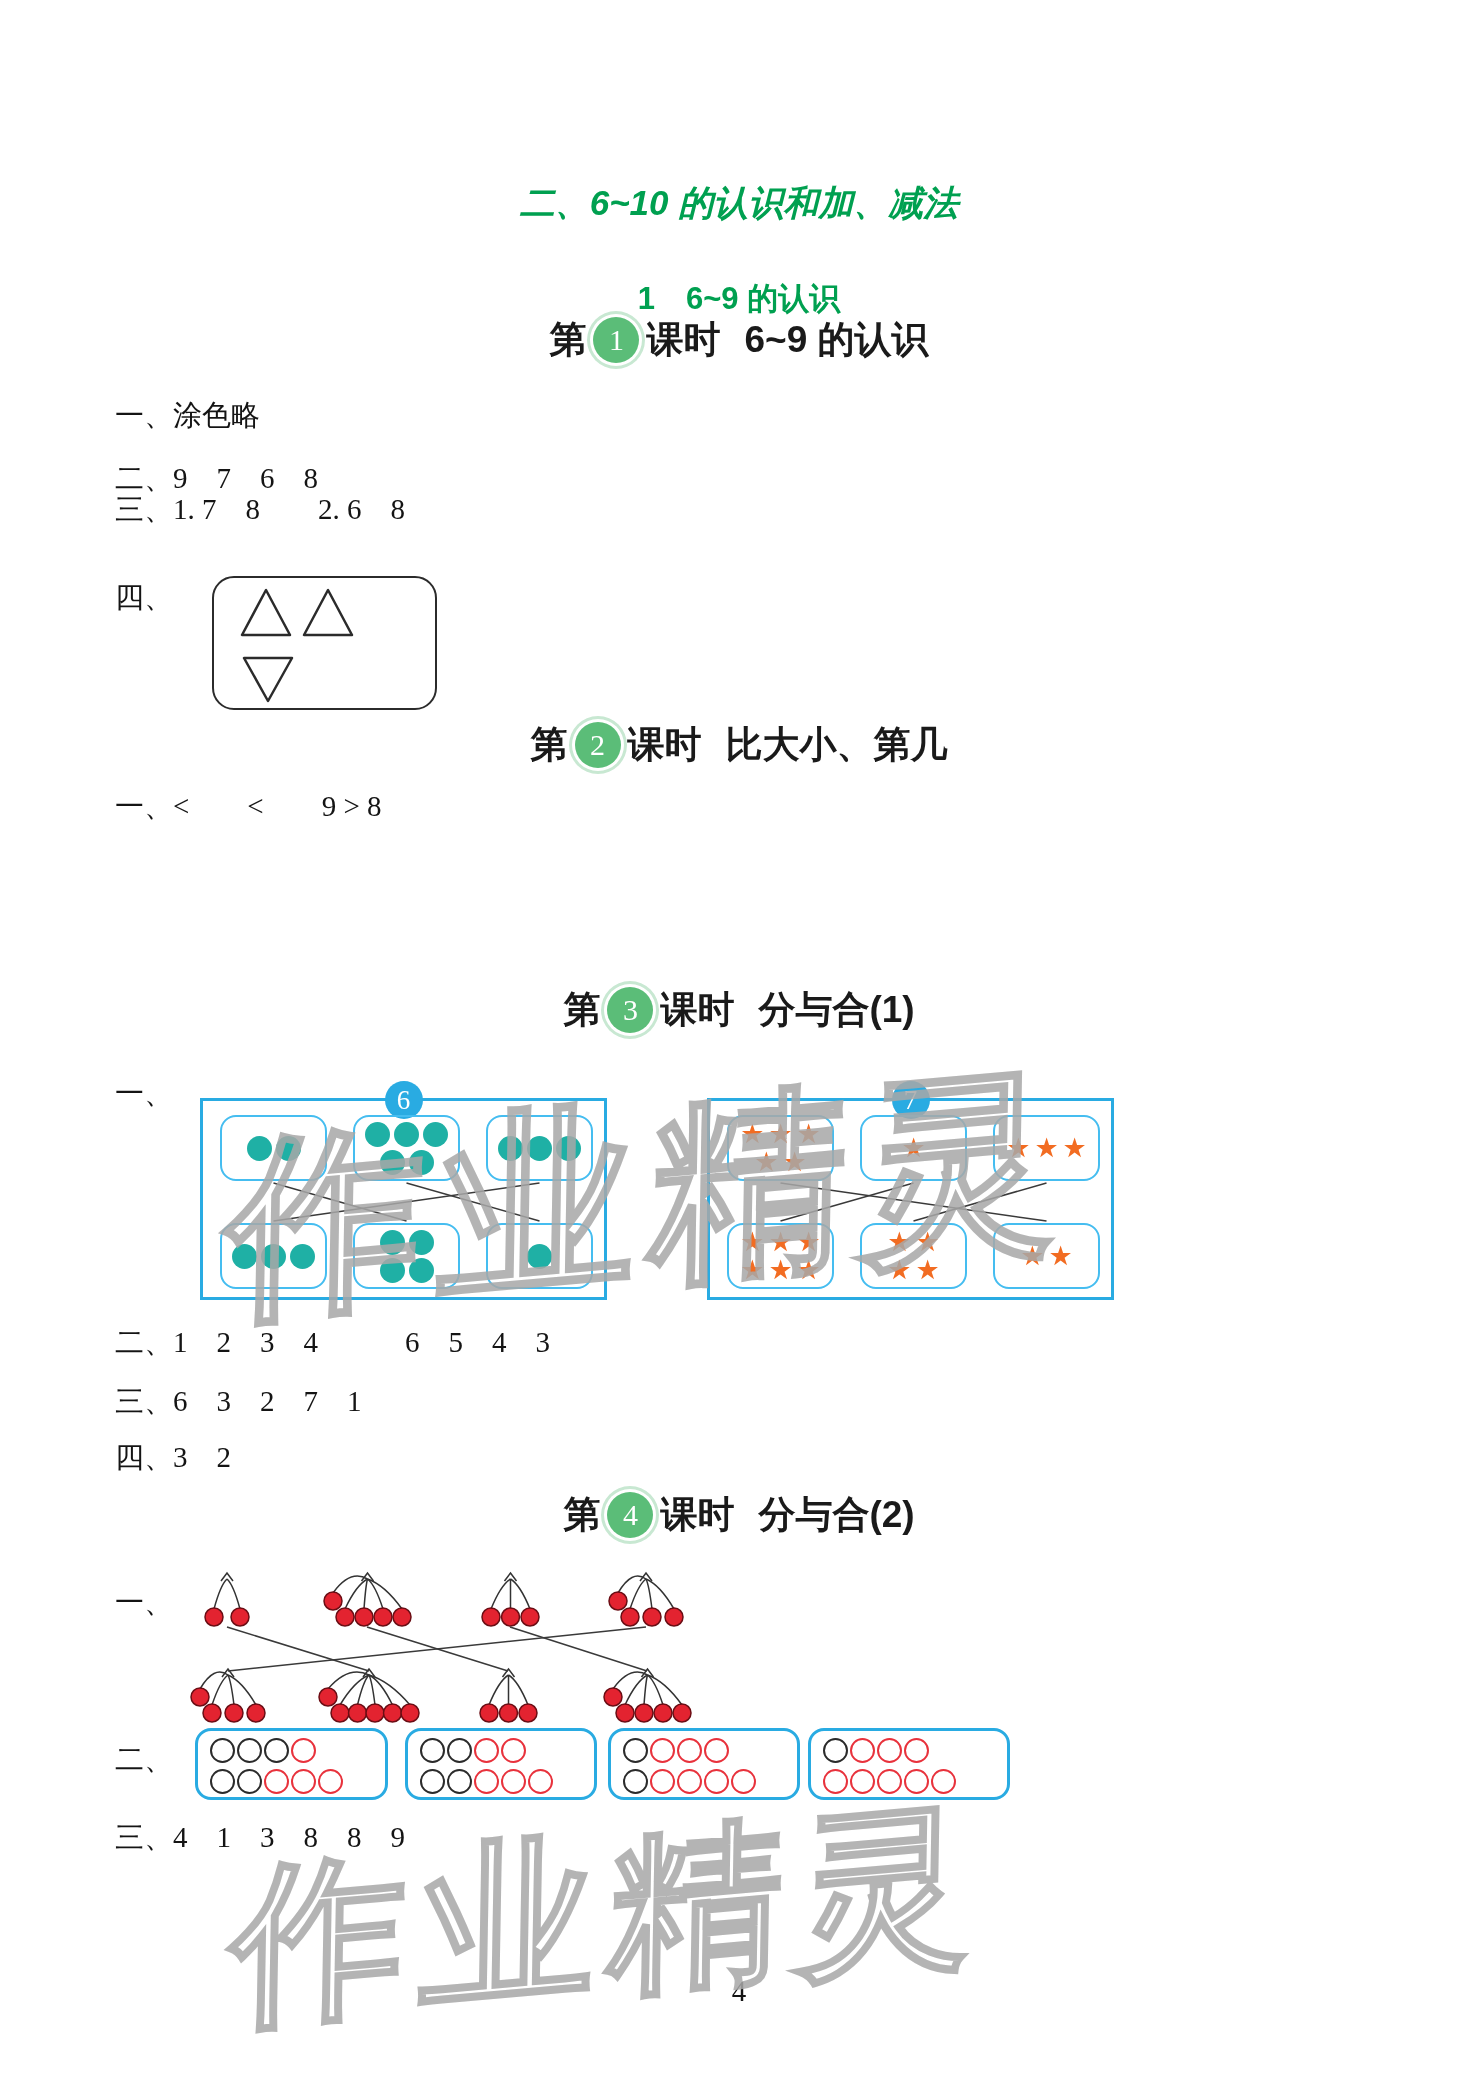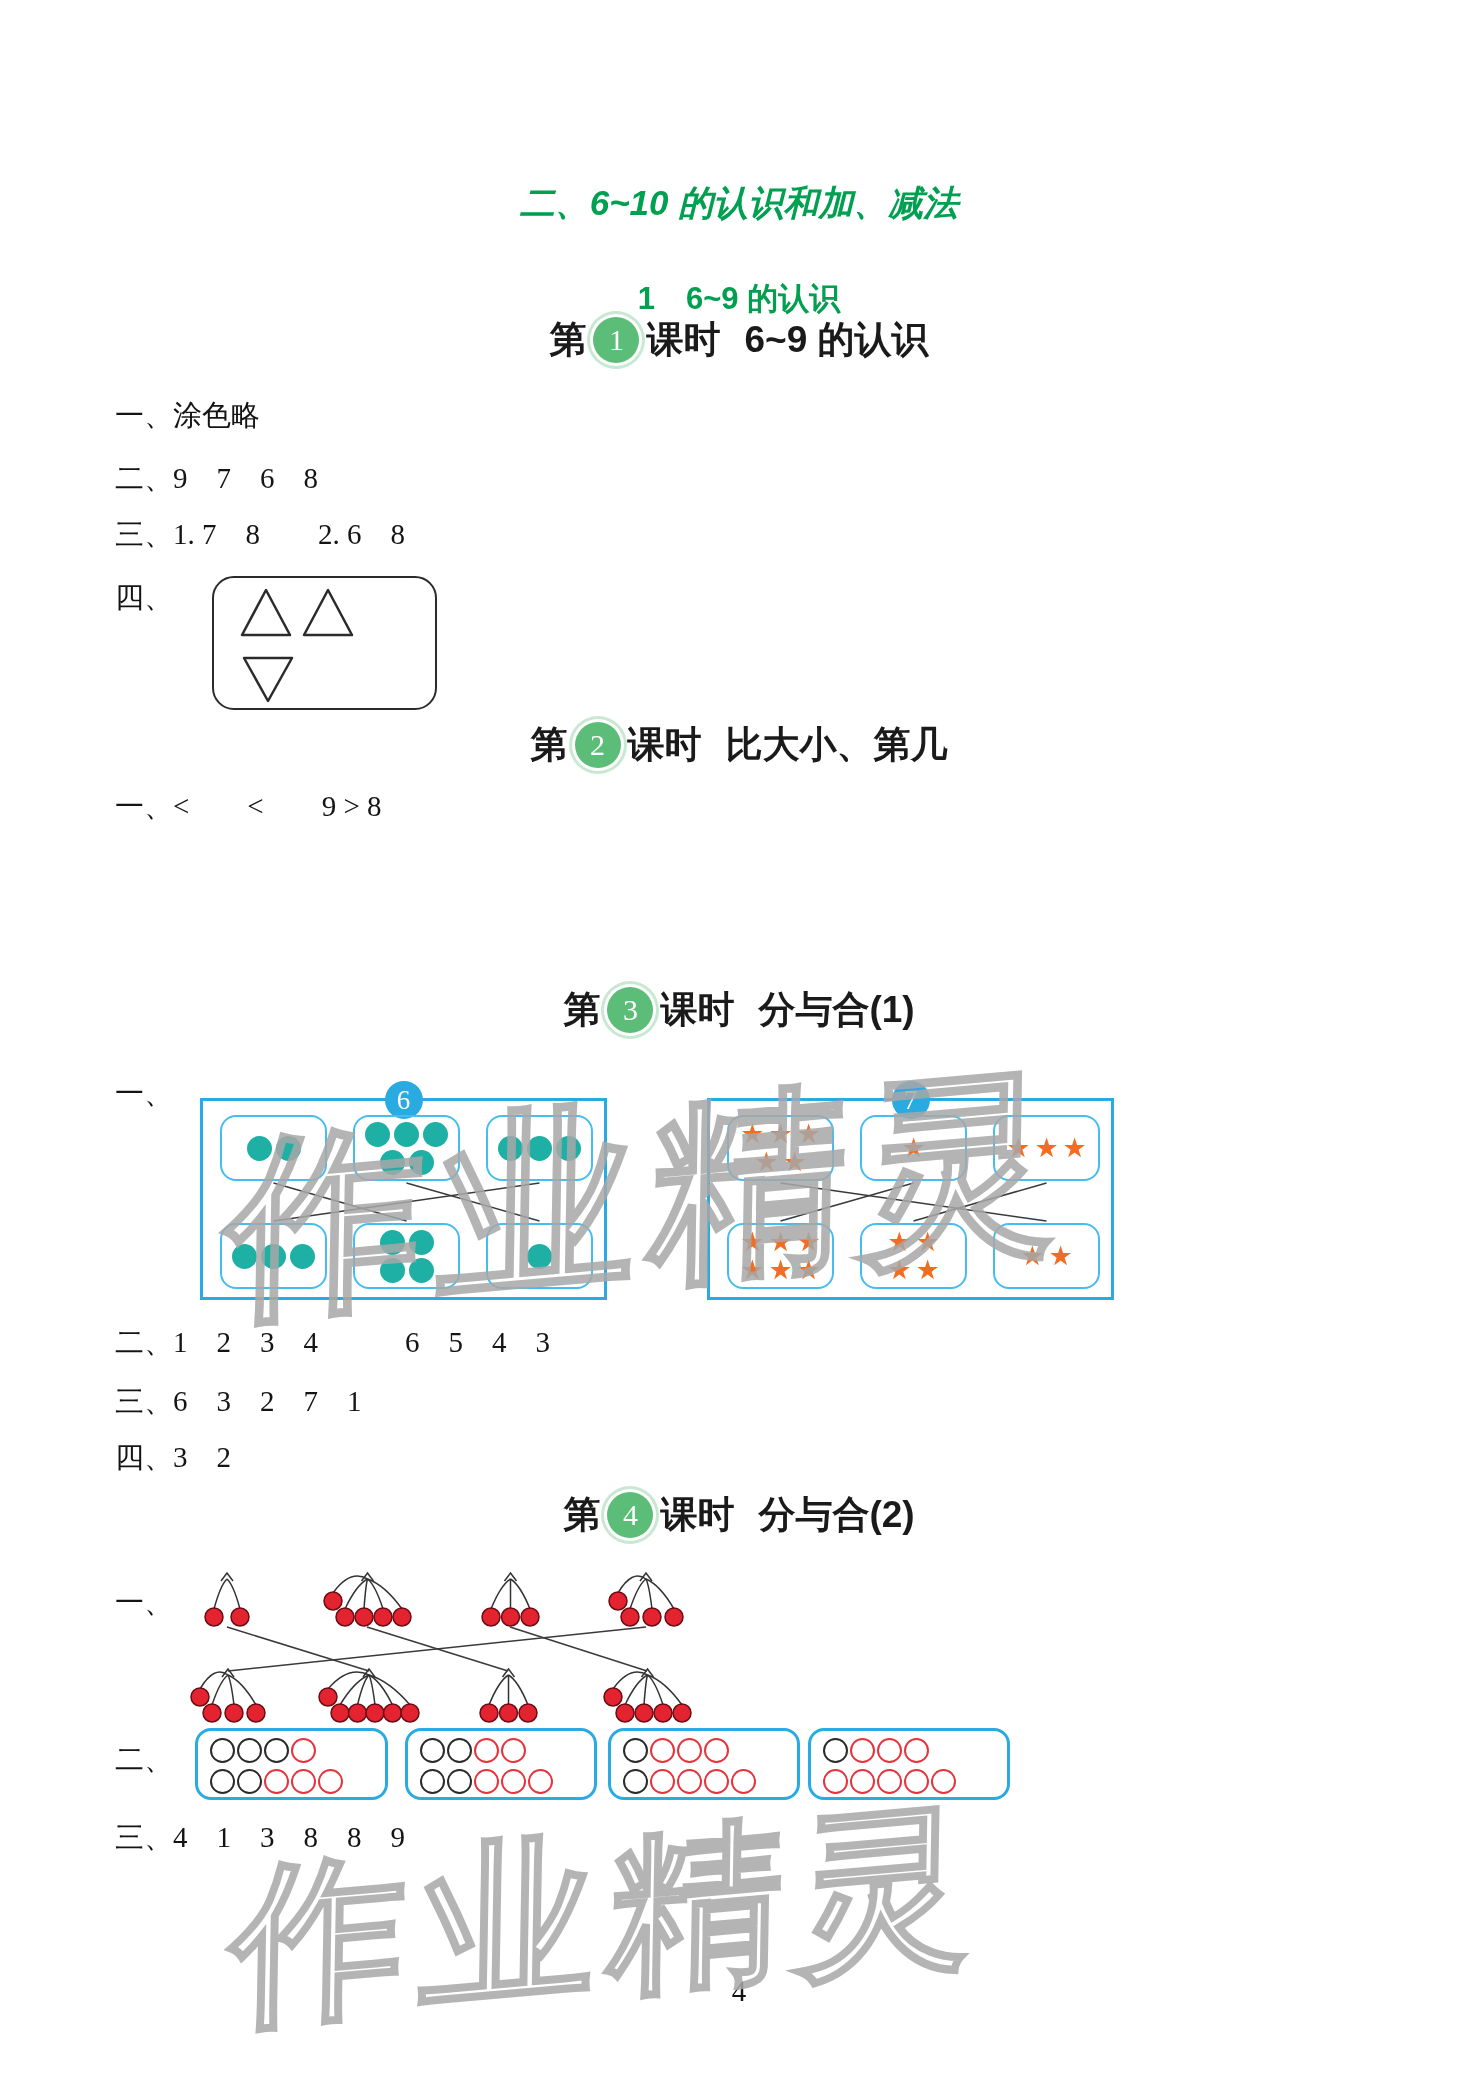"三、1. 7 8 2. 6" div.ans { top: 515px -> 490px }
